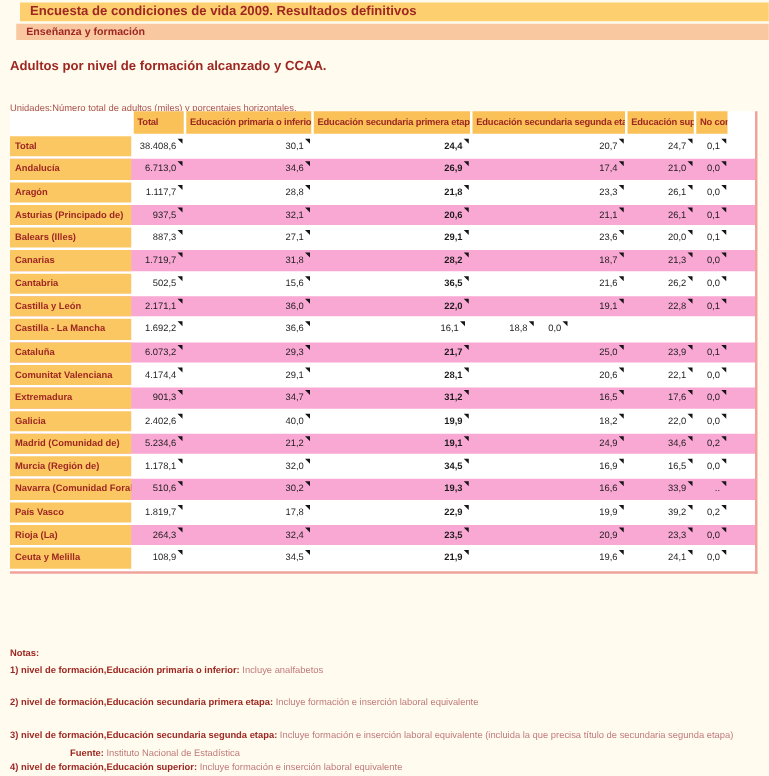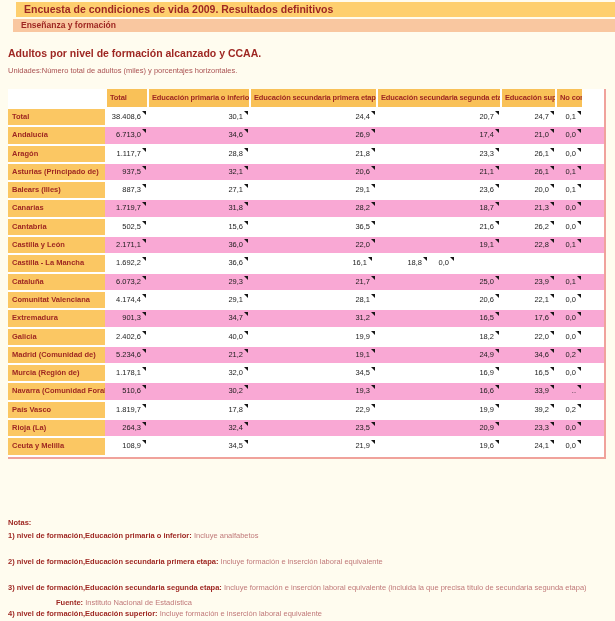"Unidades:Número total de adultos (miles)" .units-line { top: 66px -> 82px }
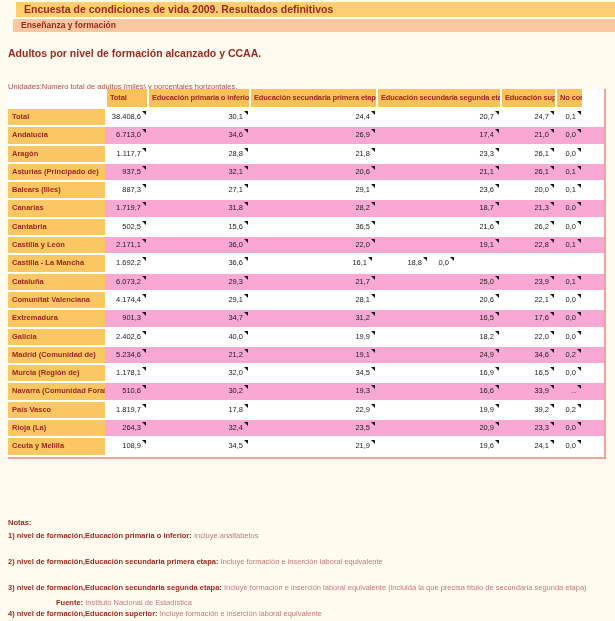"24,4" .c2 { font-weight: none -> bold }
